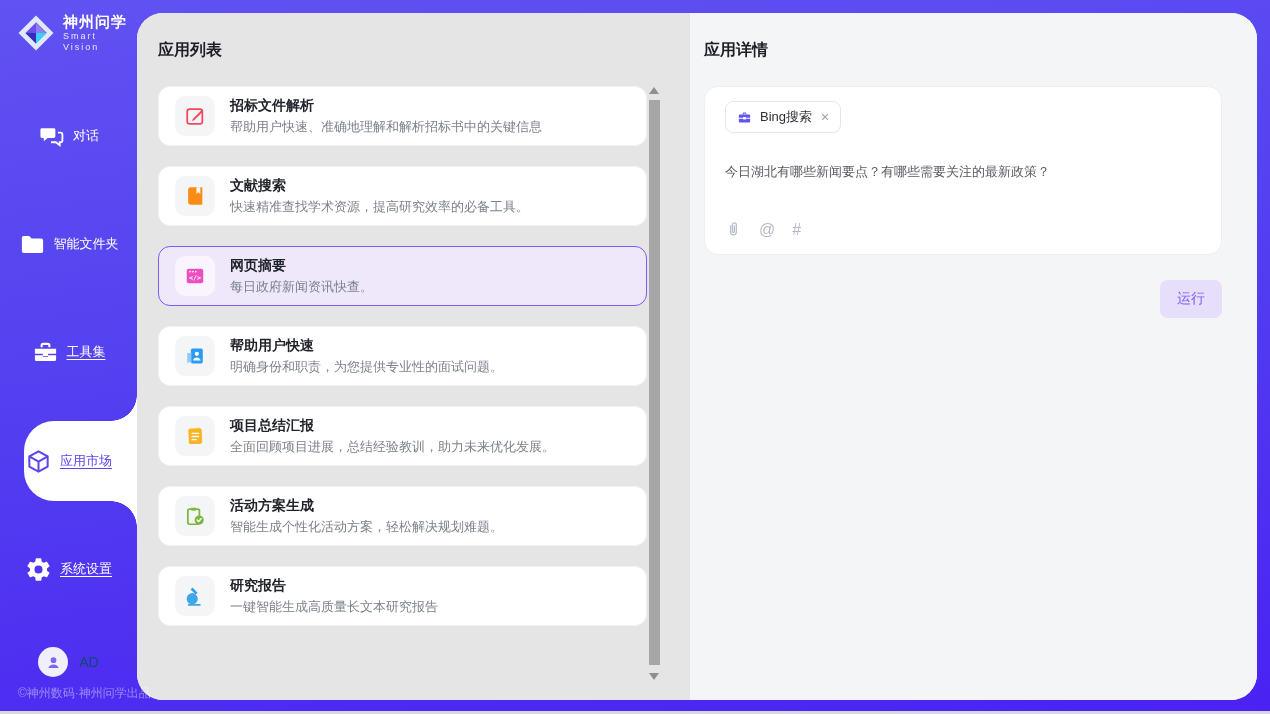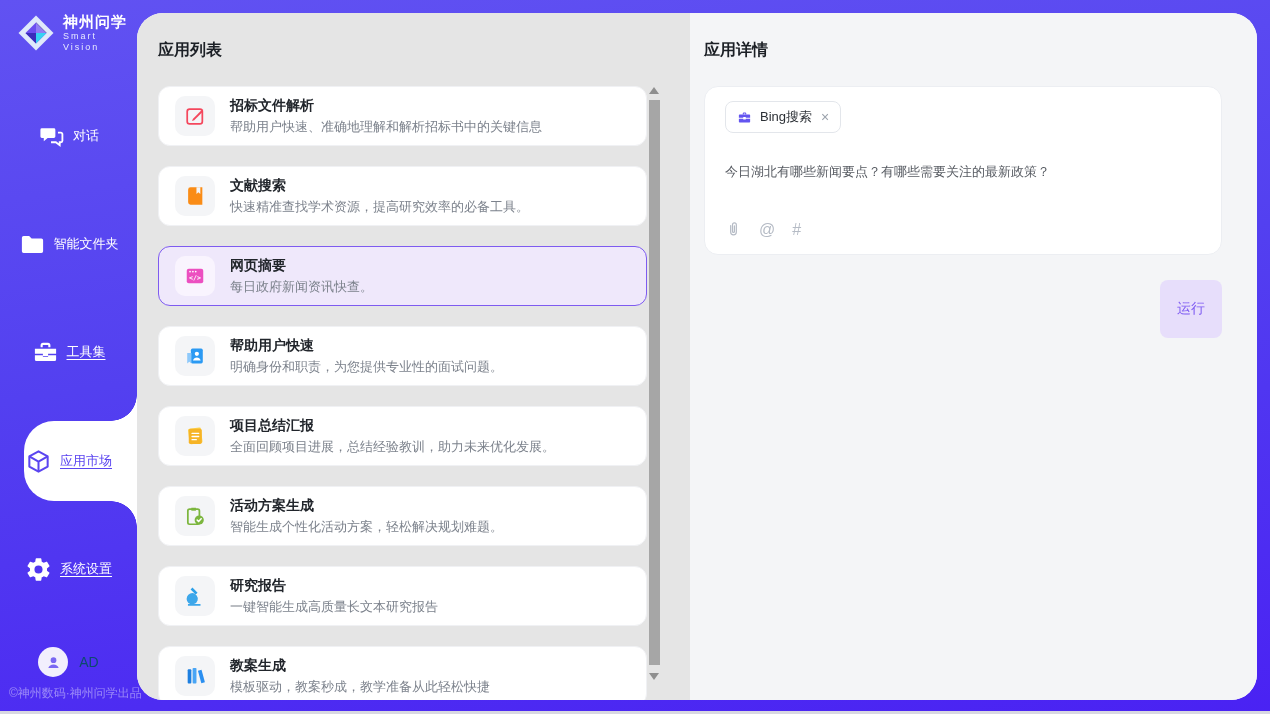"运行" .run-btn { padding: 20px 17px -> 10px 17px }
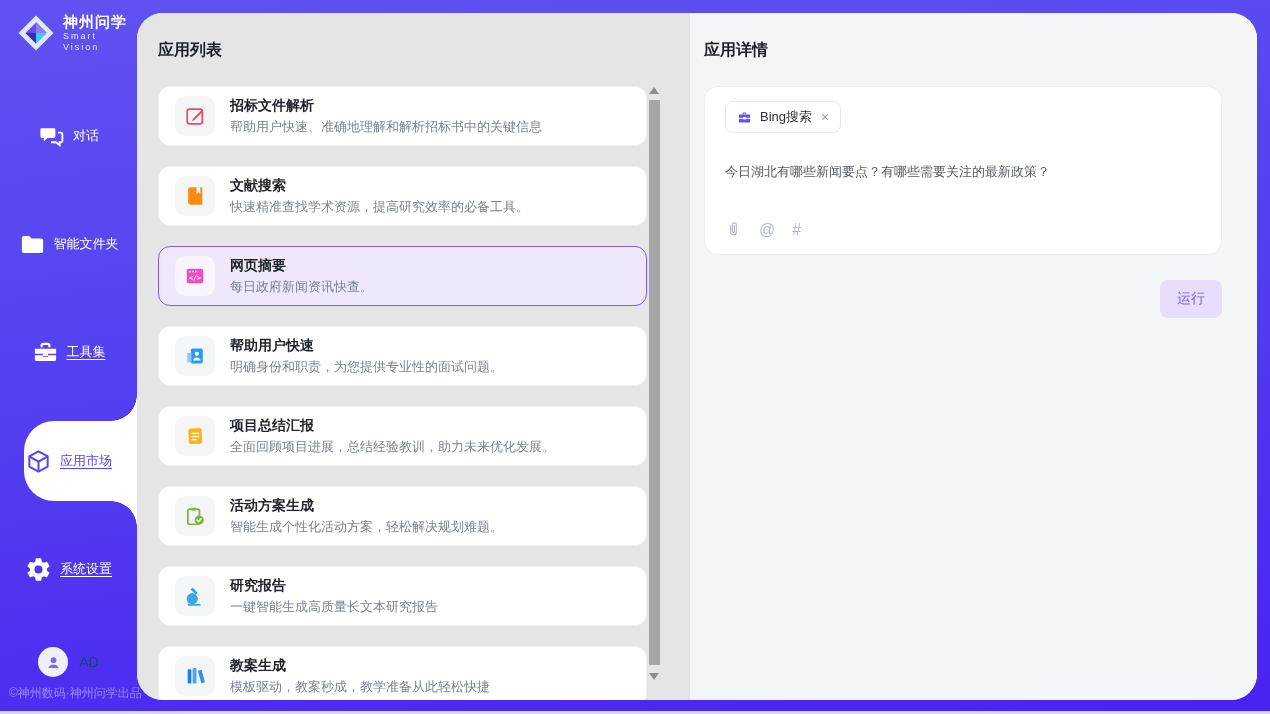"教案生成" div.app-card { html: <div> <span> <svg> <rect></rect> <rect></rect> <path></path> </svg> </span> <span> <div>教案生成</div> <div>模板驱动，教案秒成，教学准备从此轻松快捷</div> </span> </div> -> none }
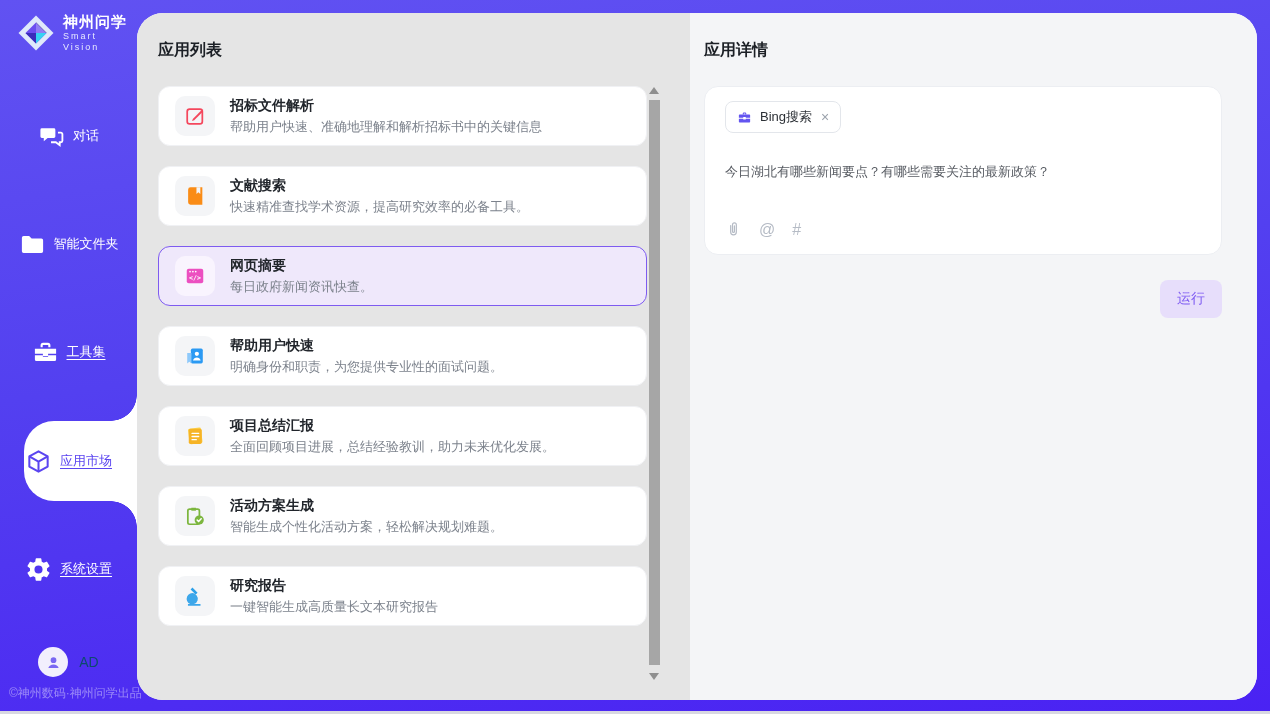"©神州数码·神州问学出品" .copyright { left: 9px -> 18px }
